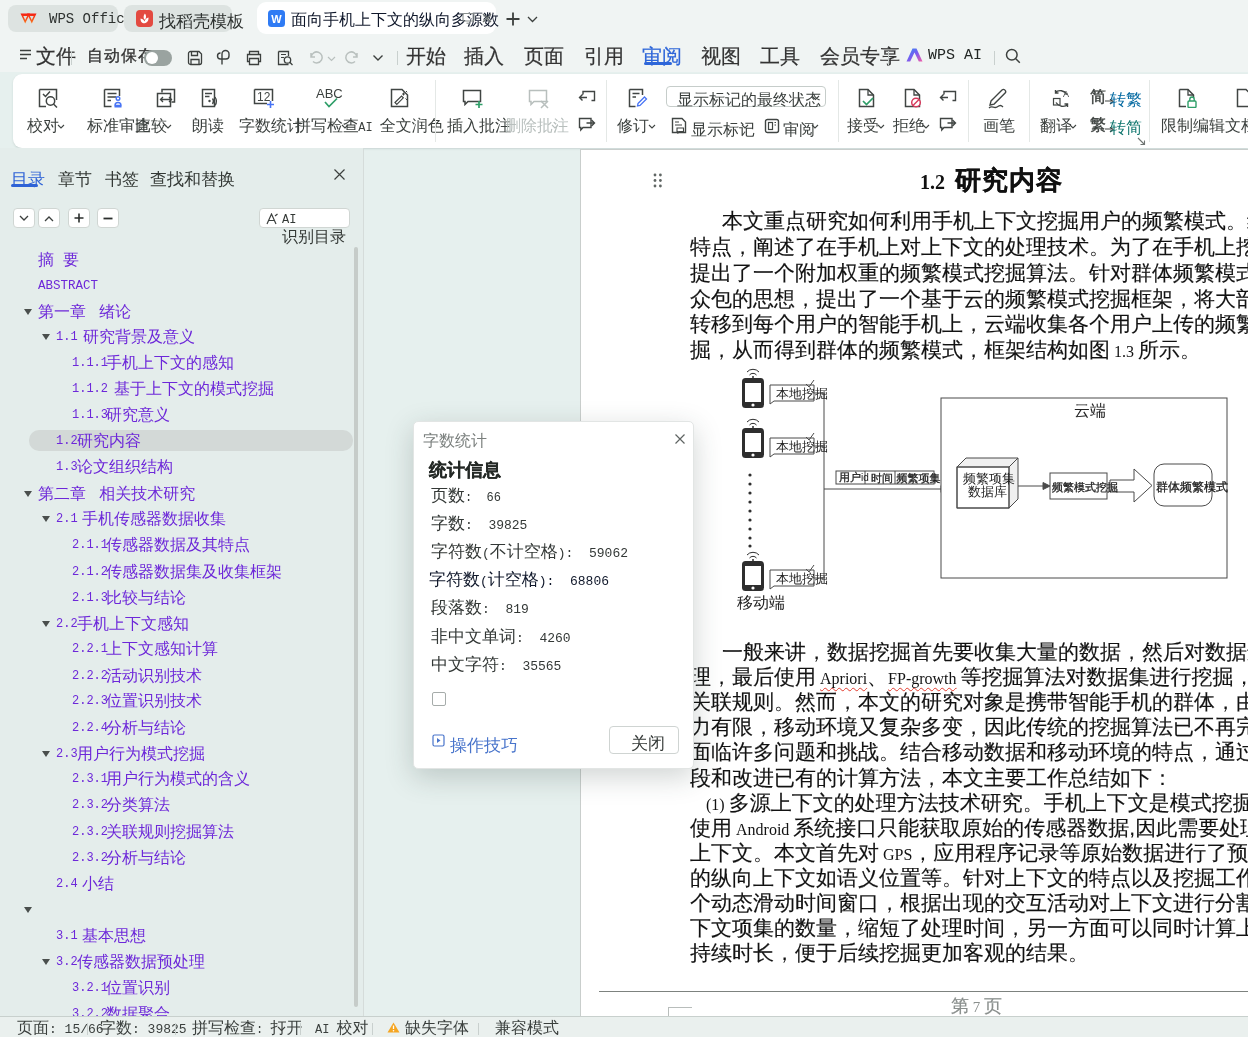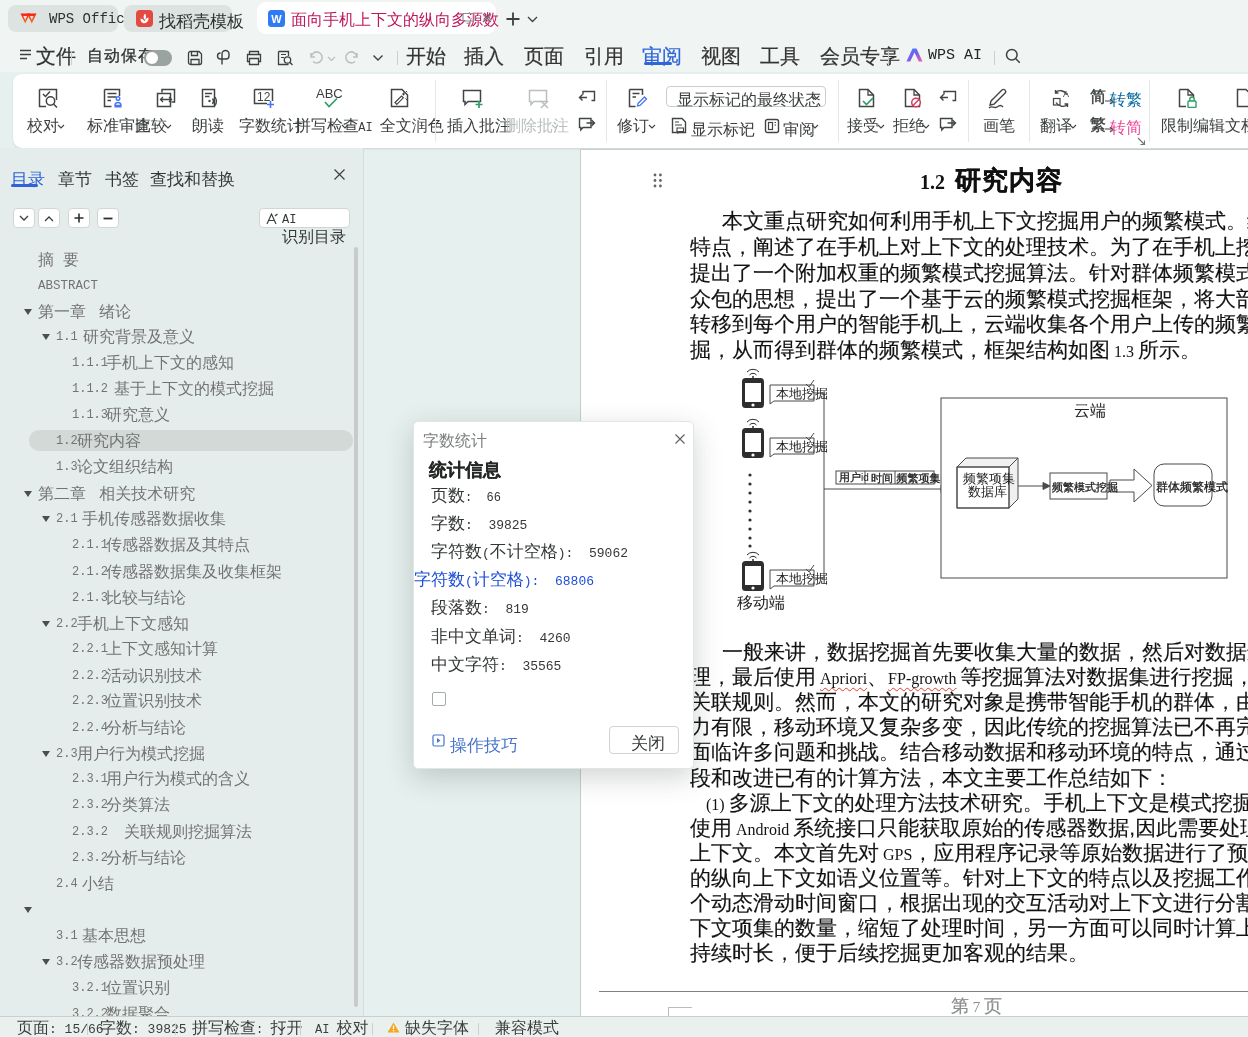"面向手机上下文的纵向多源数" span.c { color: #be185d -> #0f172a }
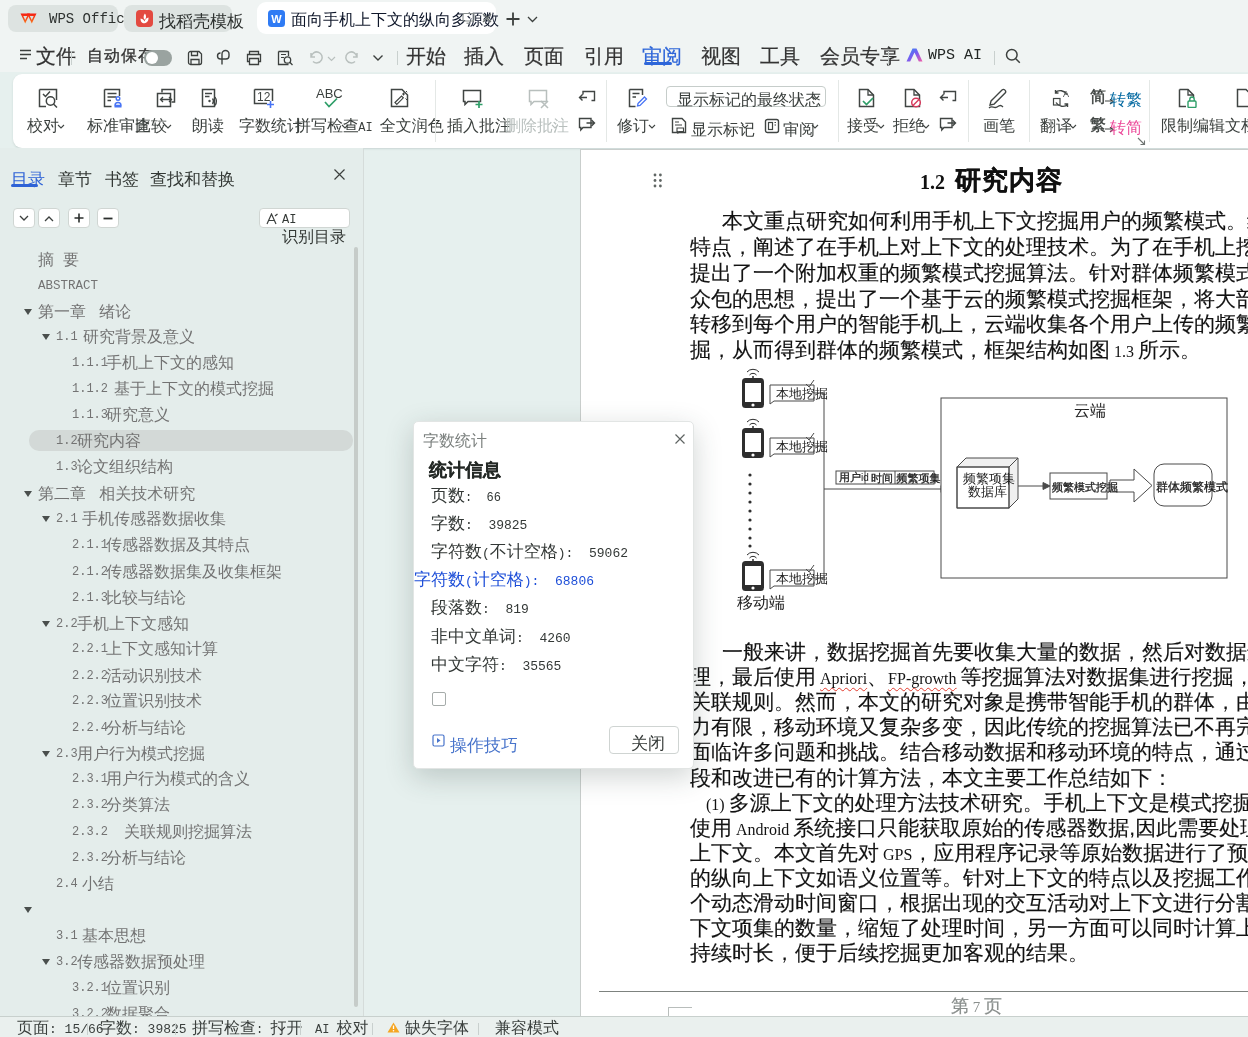"转简" span.c { color: #ec4899 -> #0f766e }
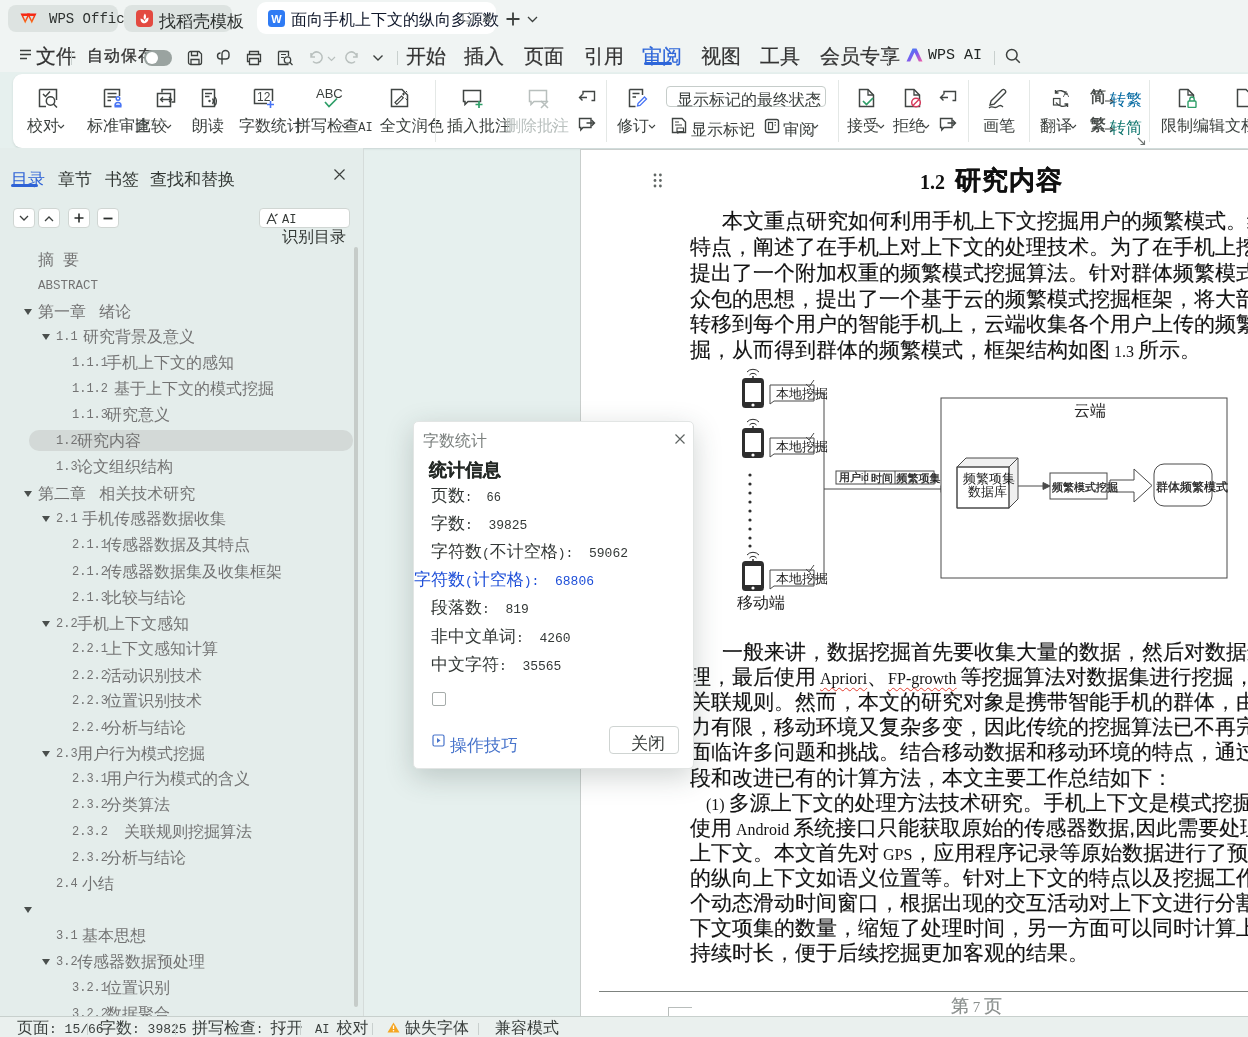"摘 要" .toc-row { color: #737373 -> #6d28d9 }
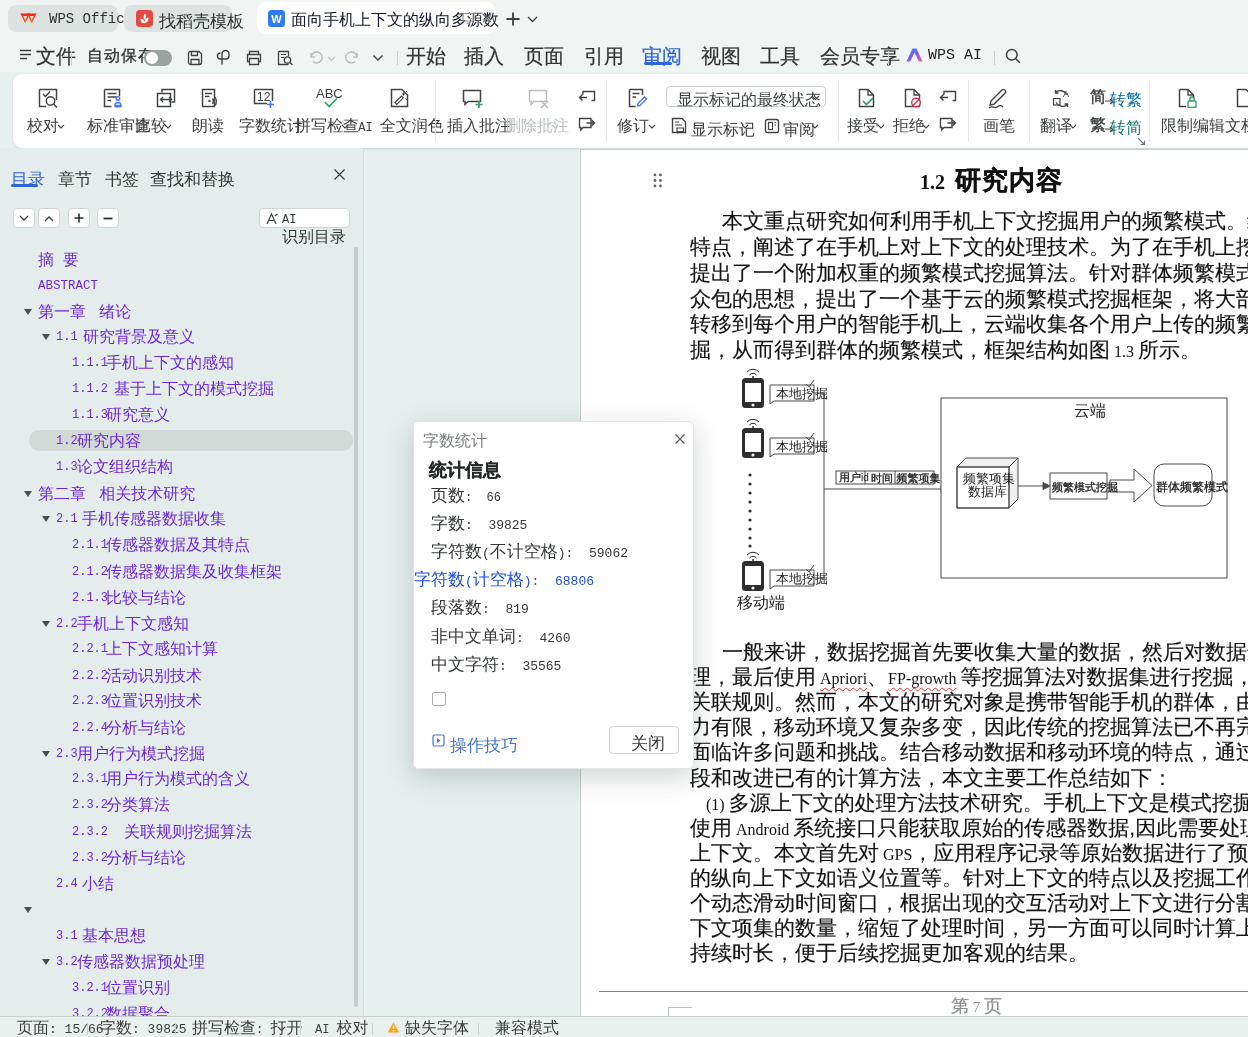"字符数(计空格): 68806" div.abs { color: #1d4ed8 -> #0f172a; left: 0 -> 15px }
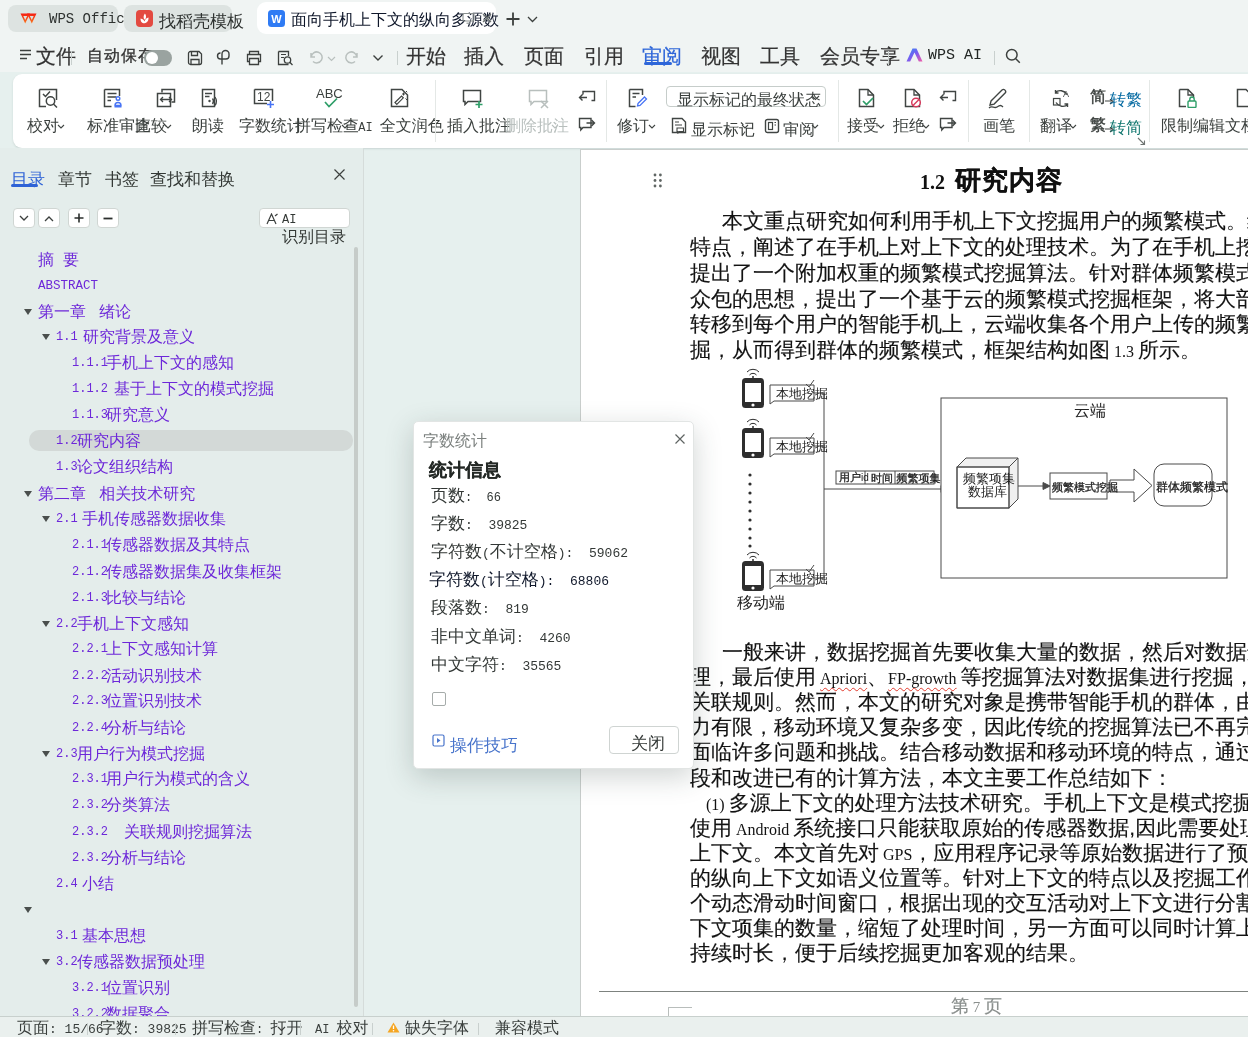"关联规则挖掘算法" span.c { left: 124px -> 106px }
